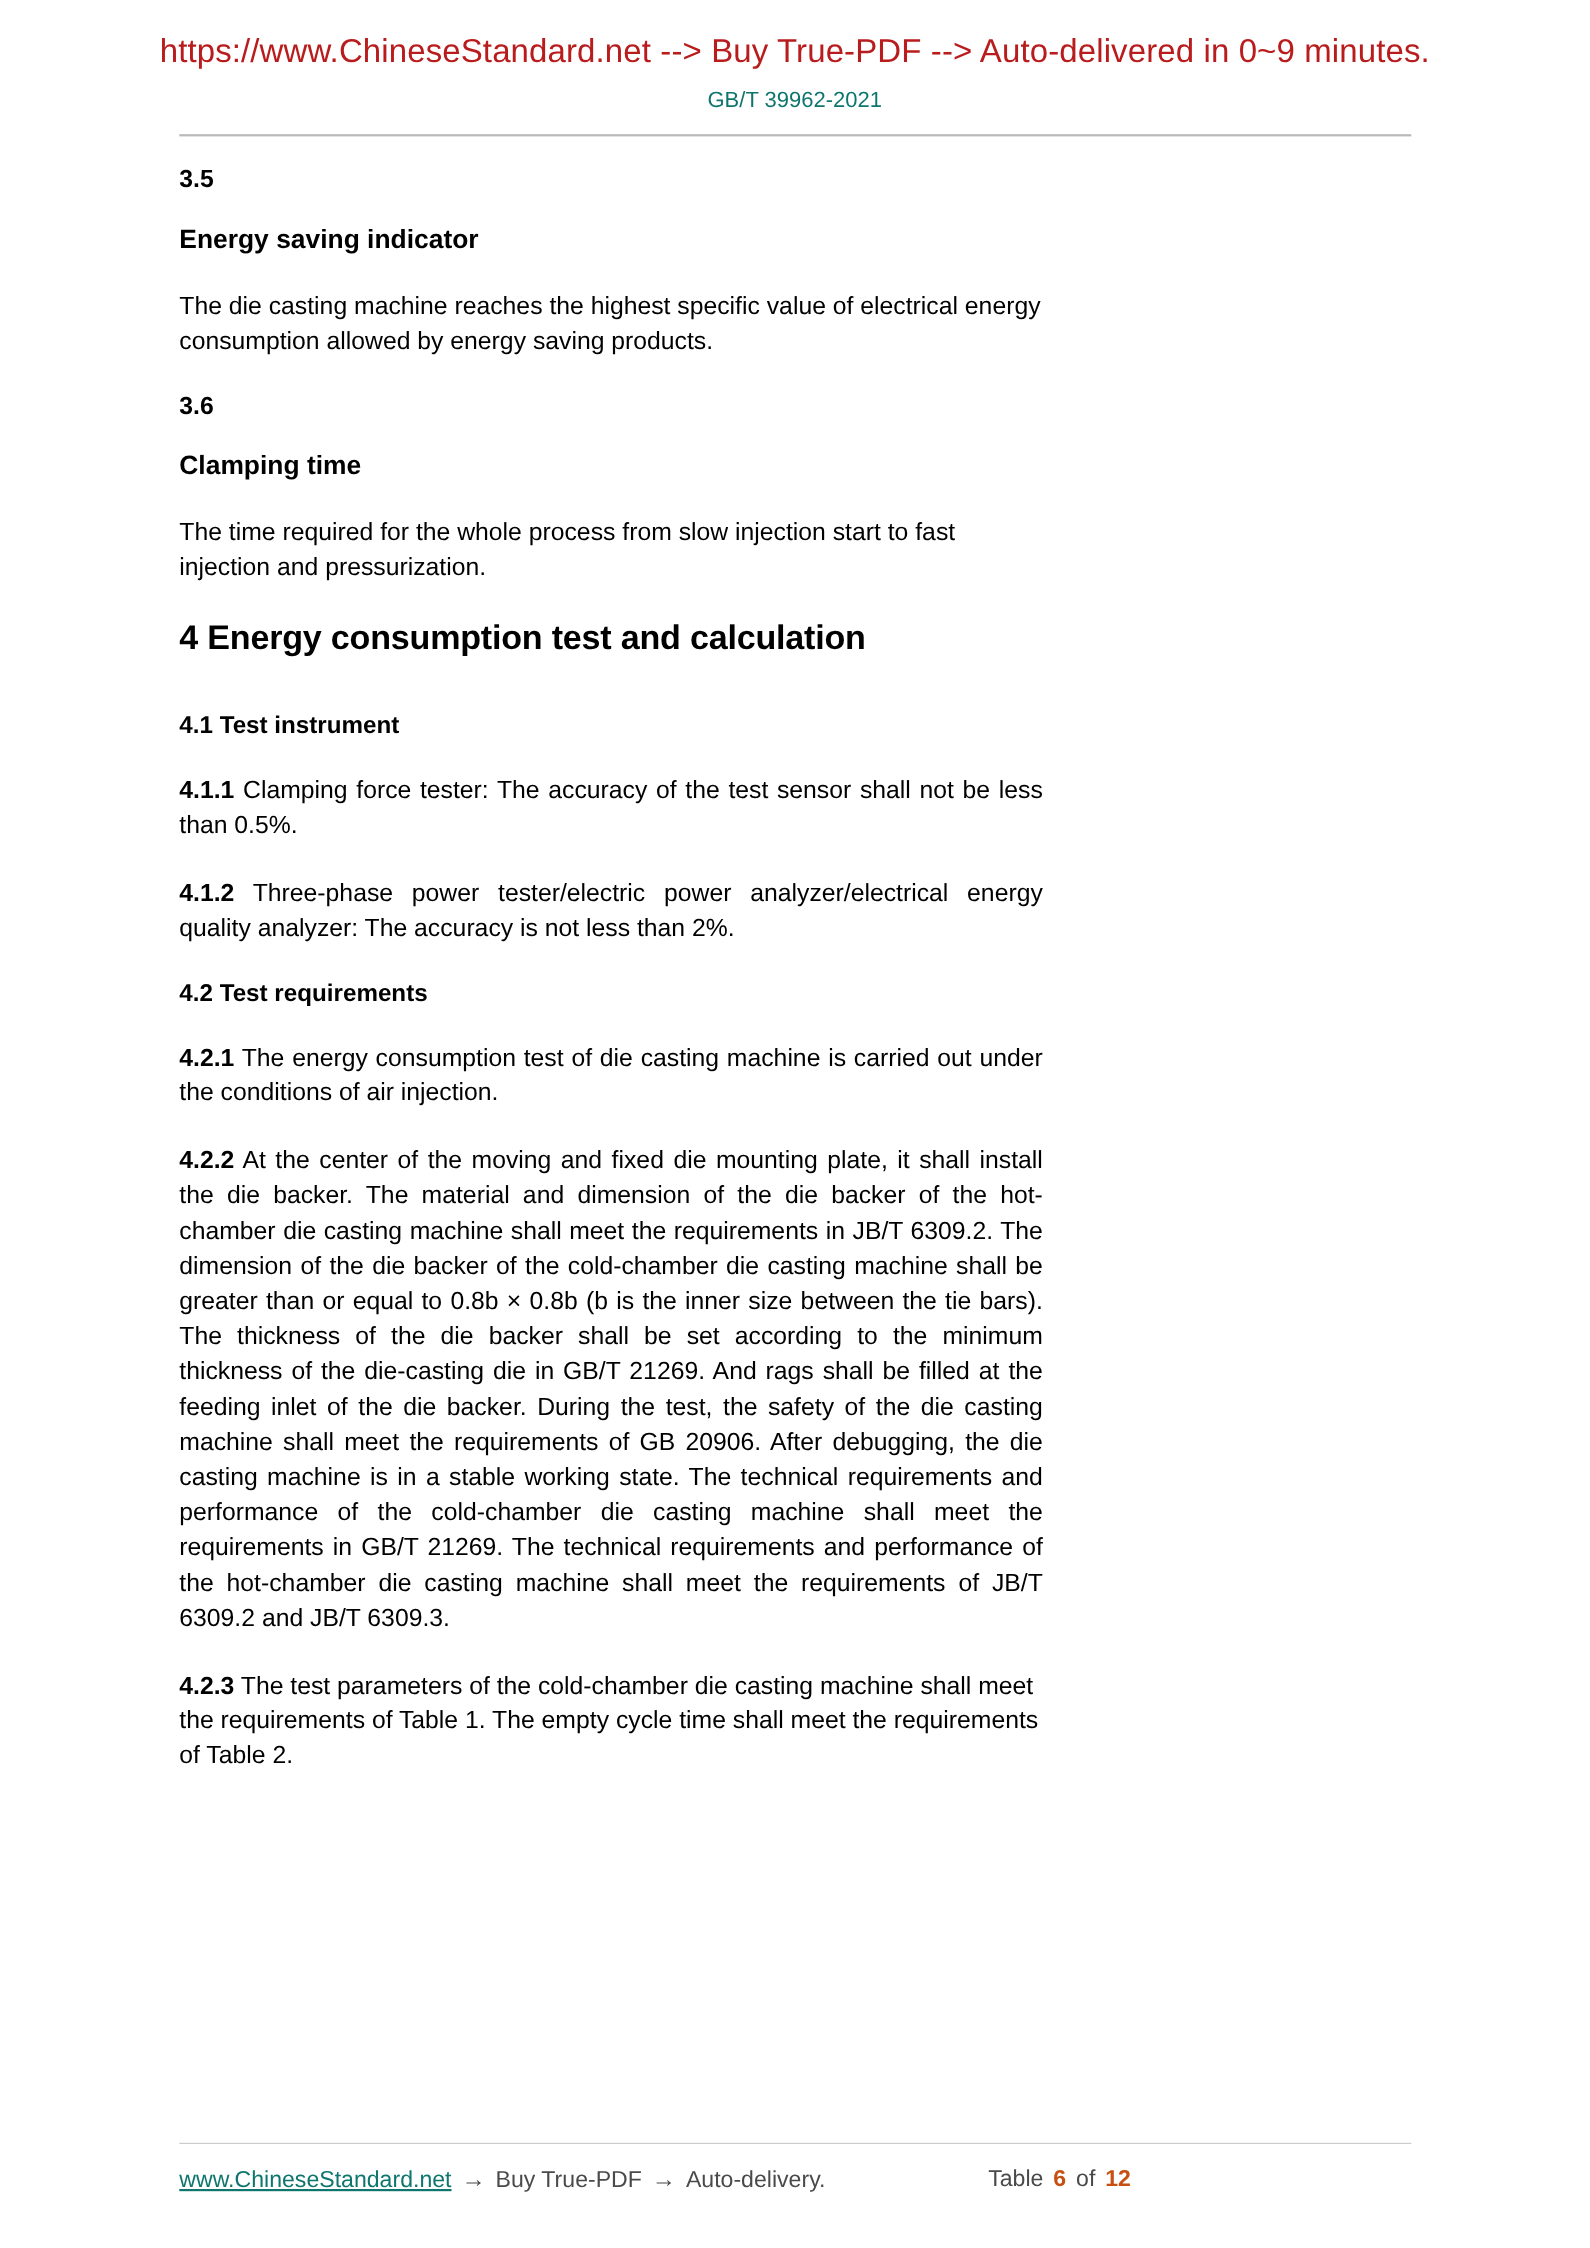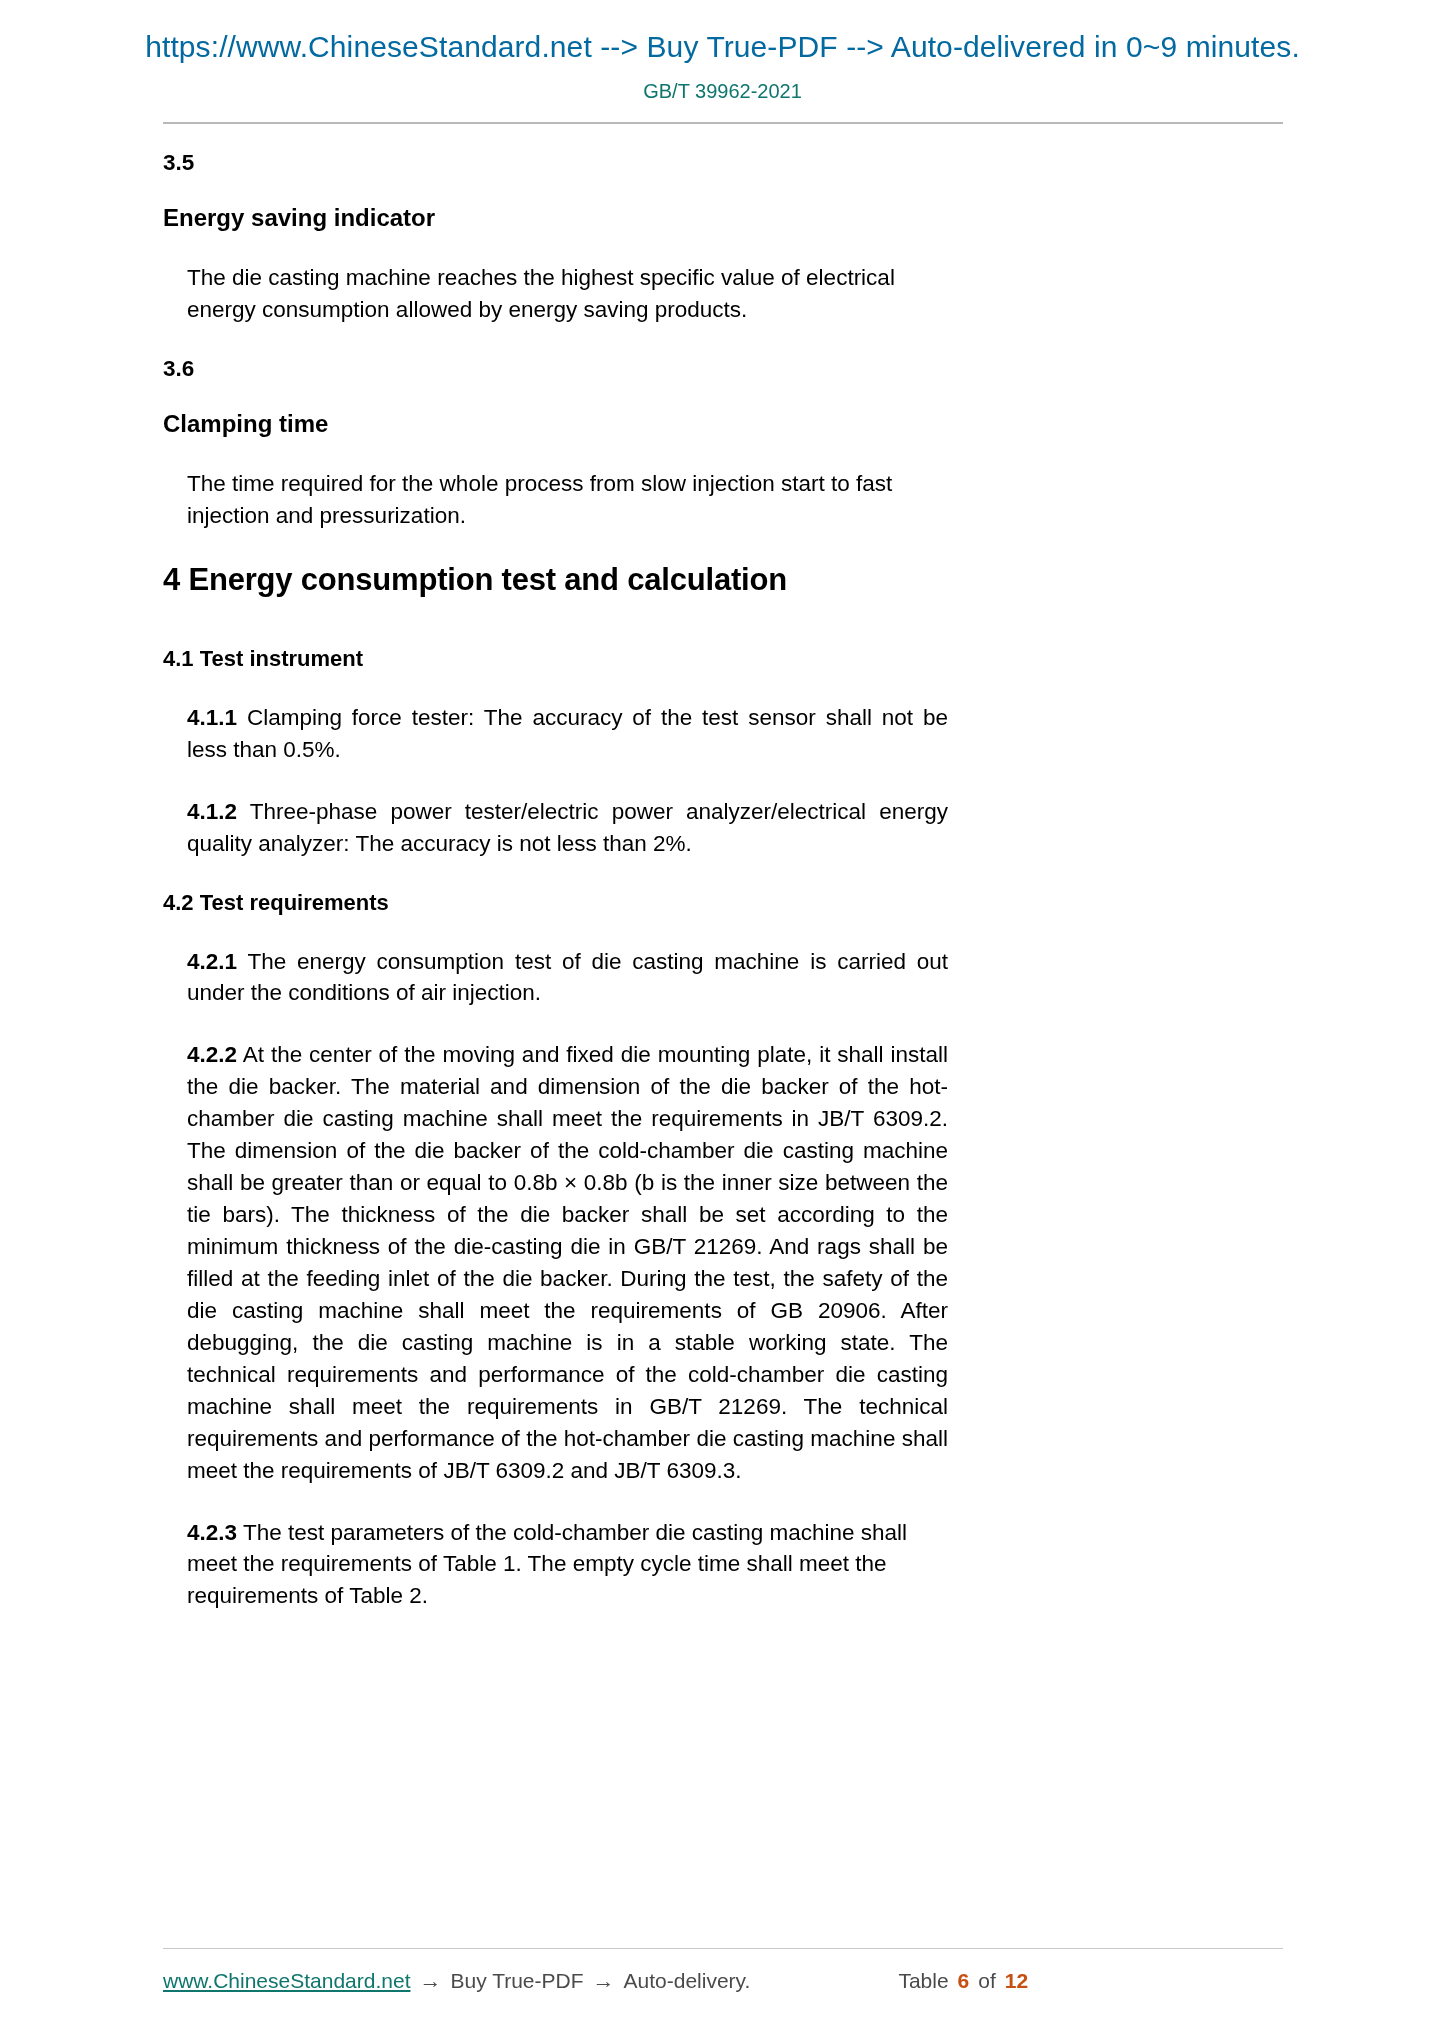"https://www.ChineseStandard.net --> Buy" .promo-header { color: #0369a1 -> #b91c1c }
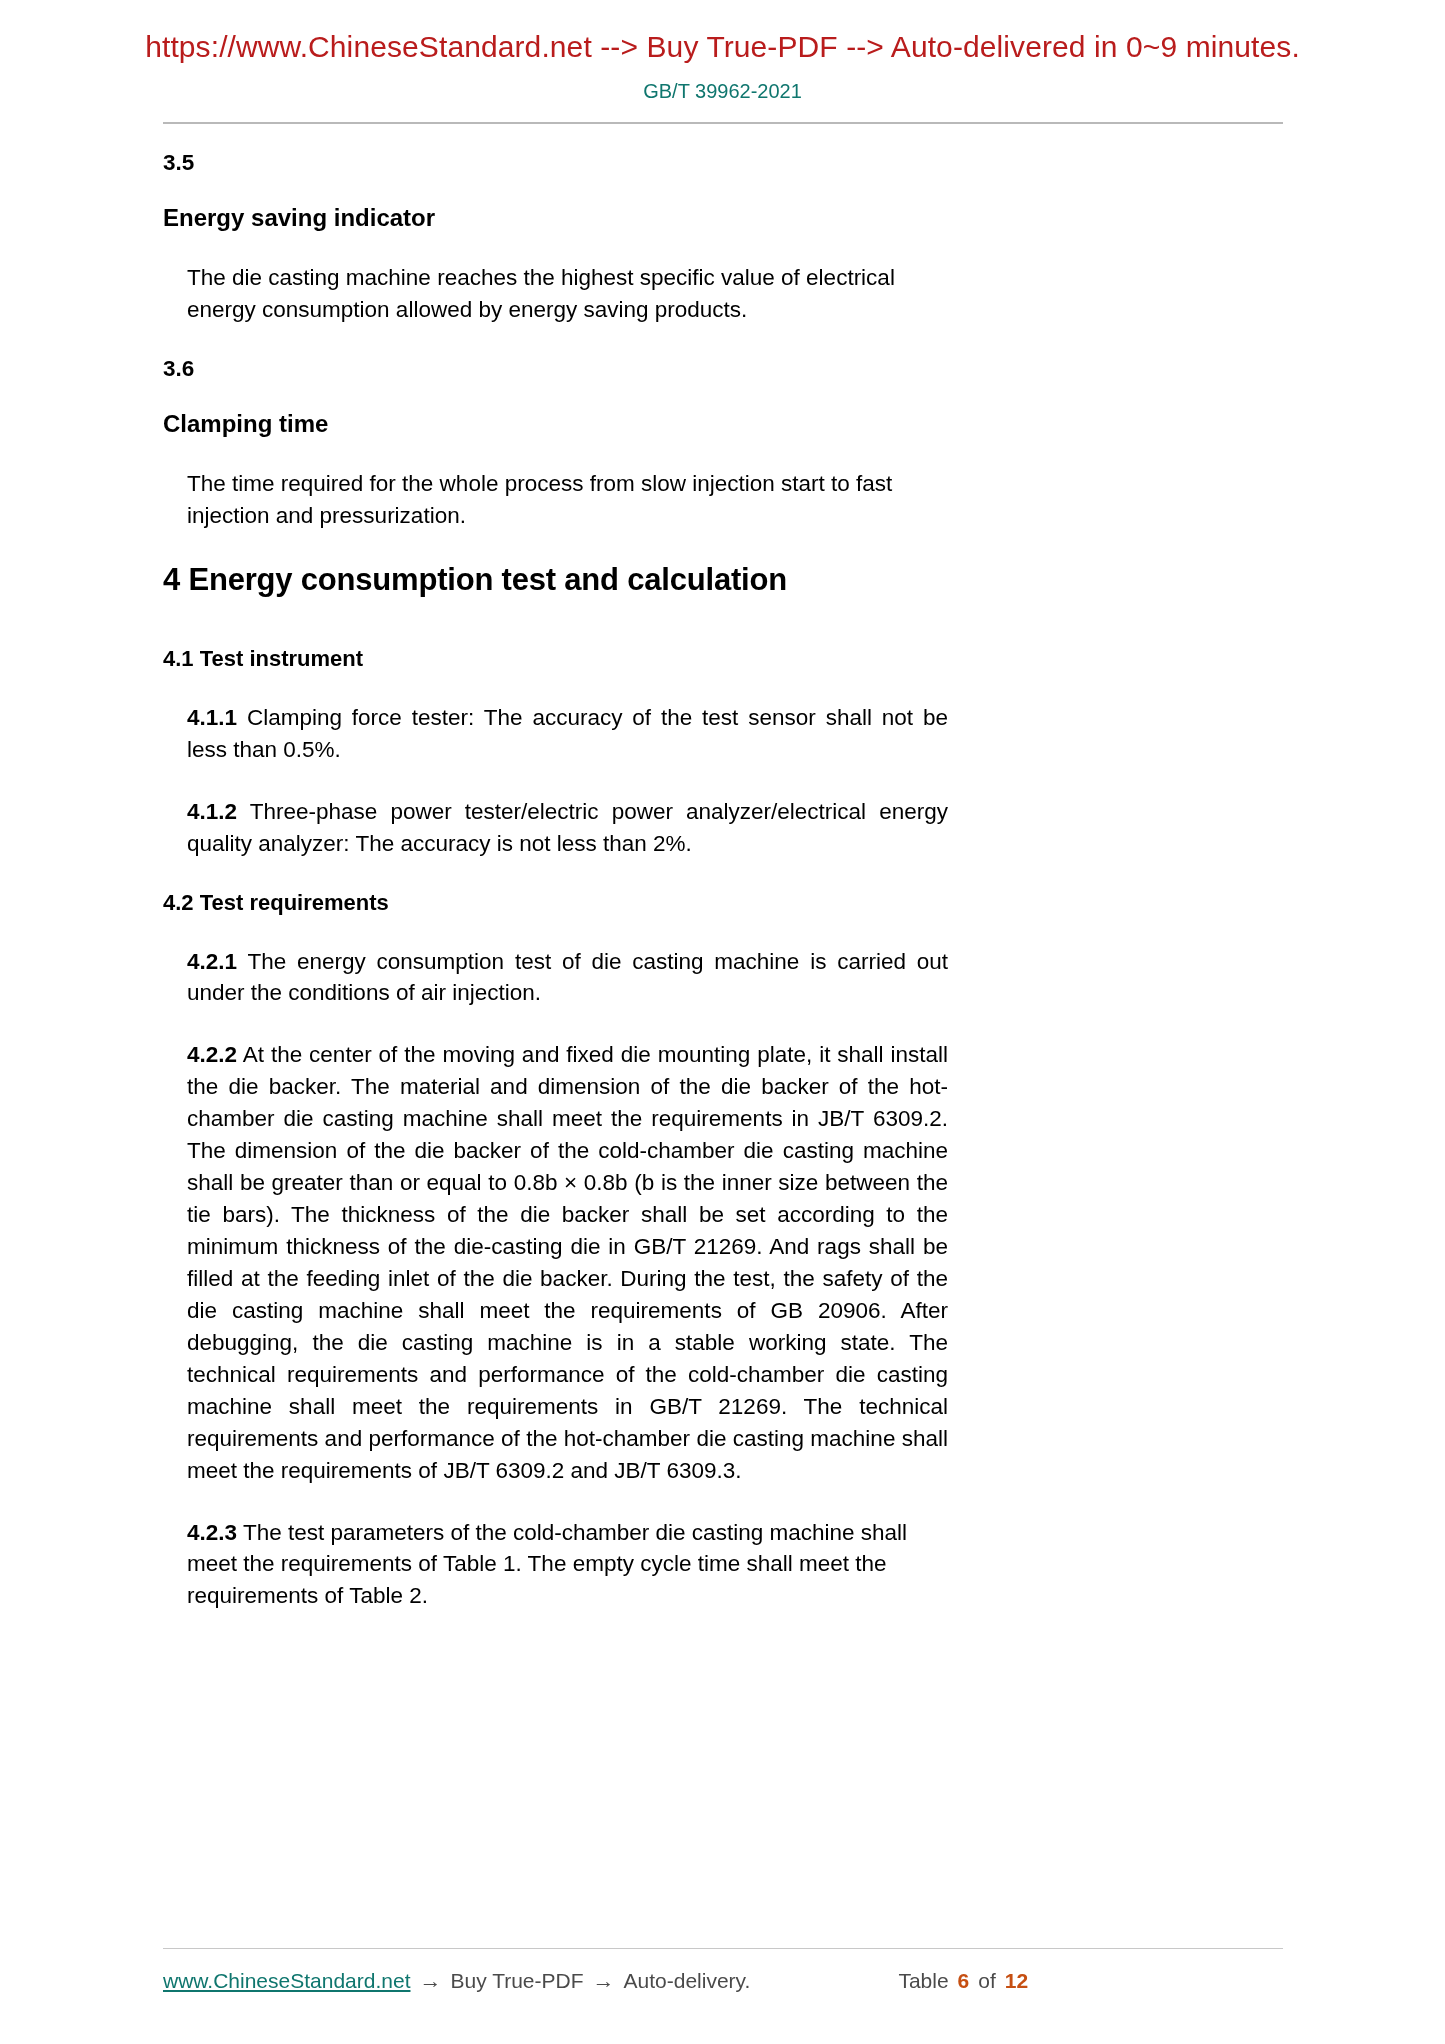"The die casting machine reaches" .para { margin-left: 24px -> none }
